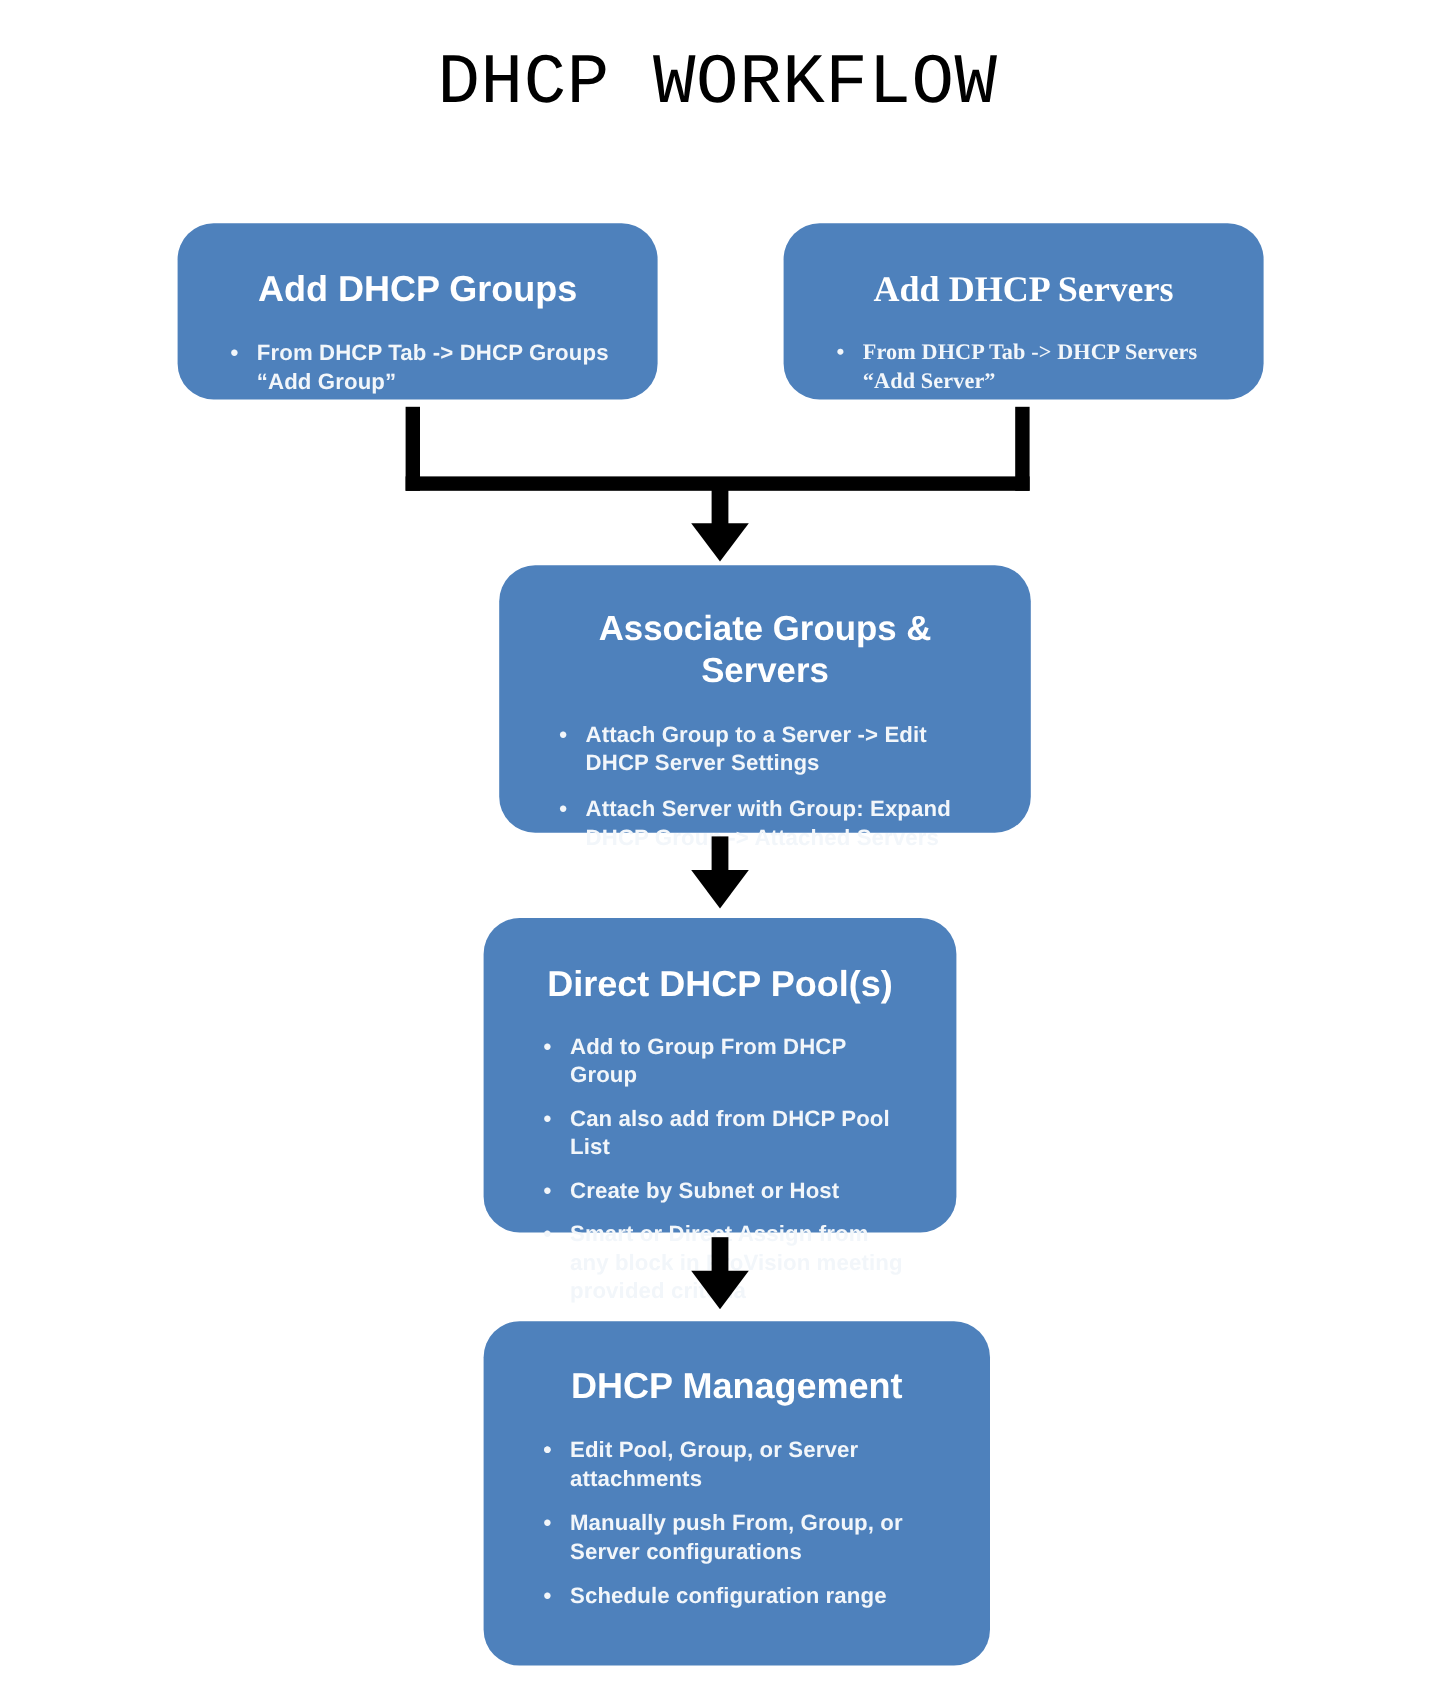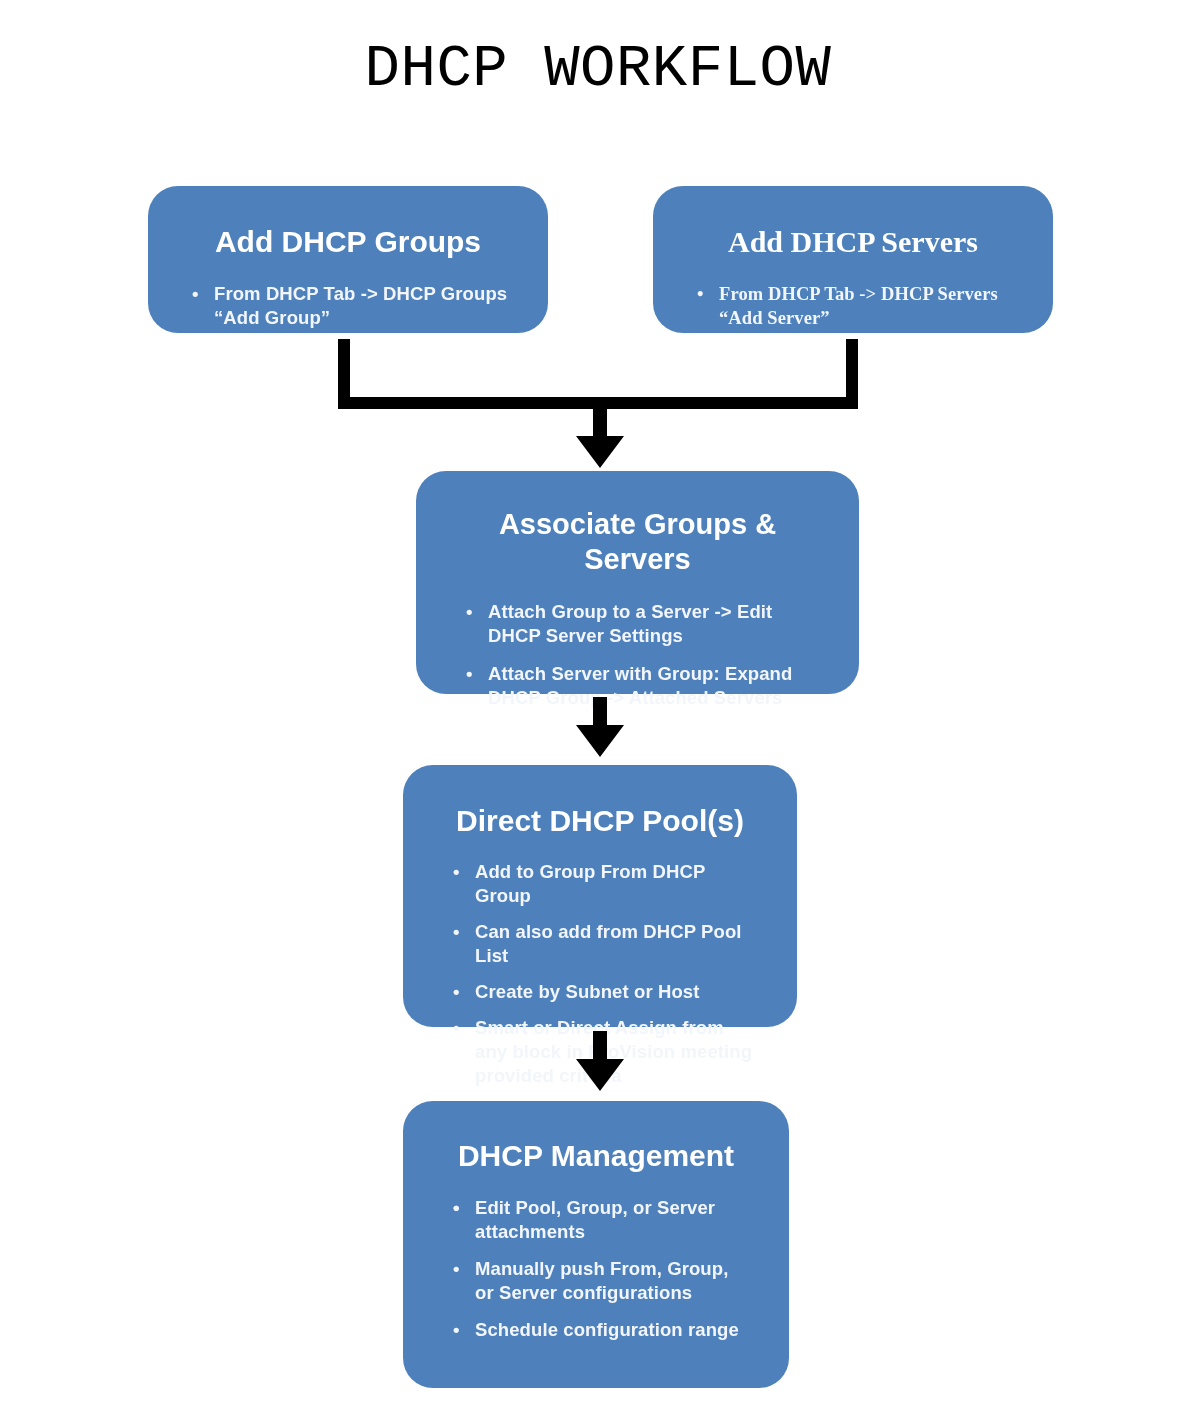"DHCP Management" #node-management { width: 386px -> 422px }
